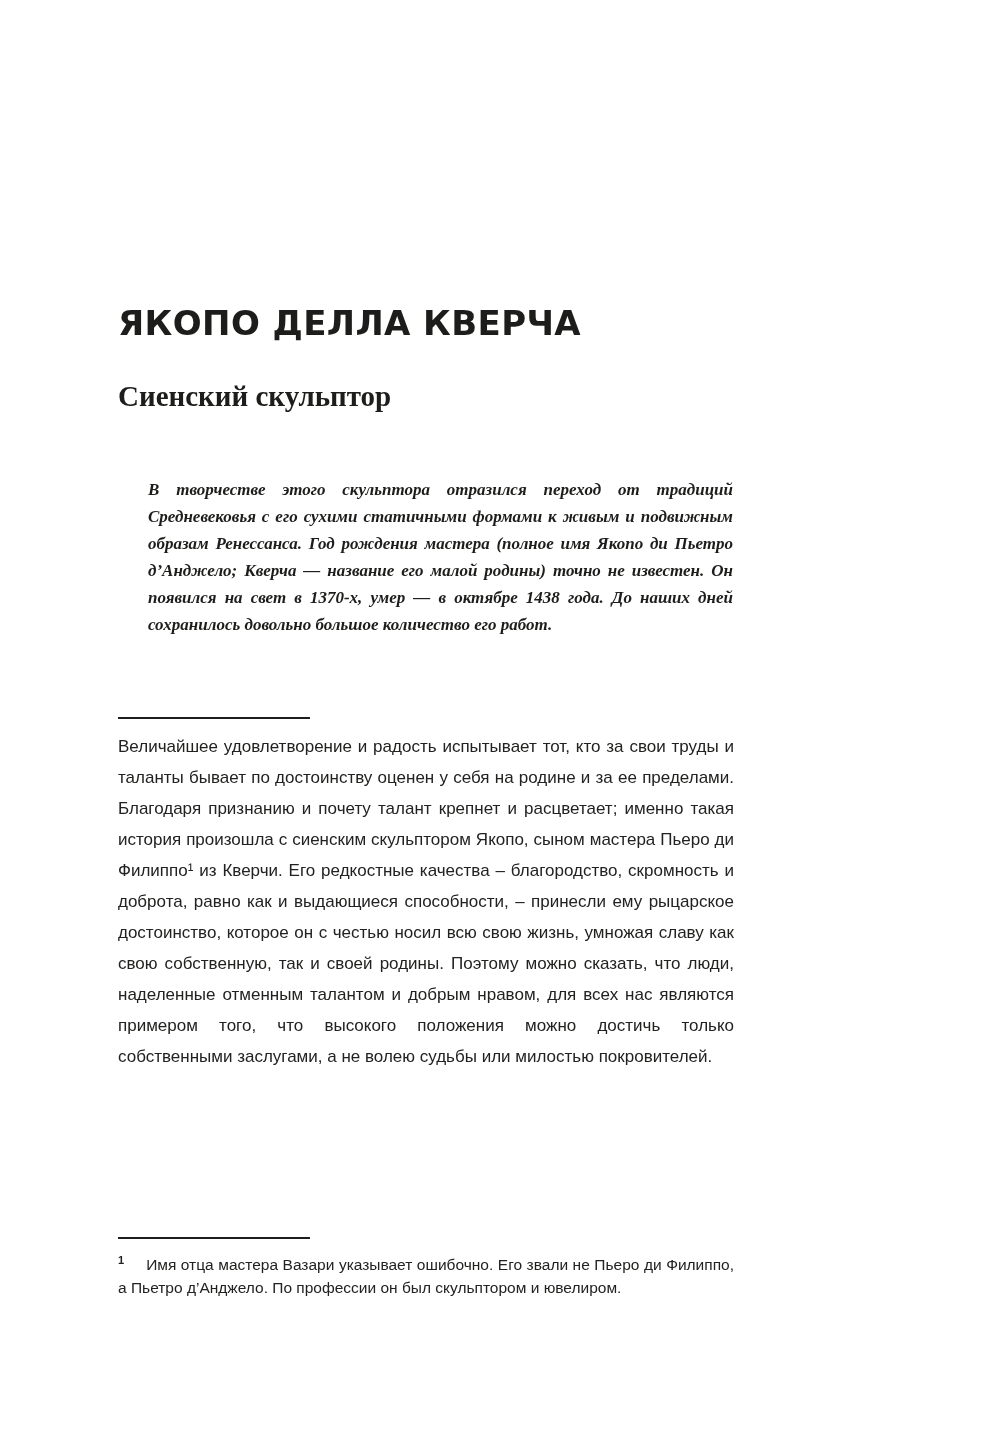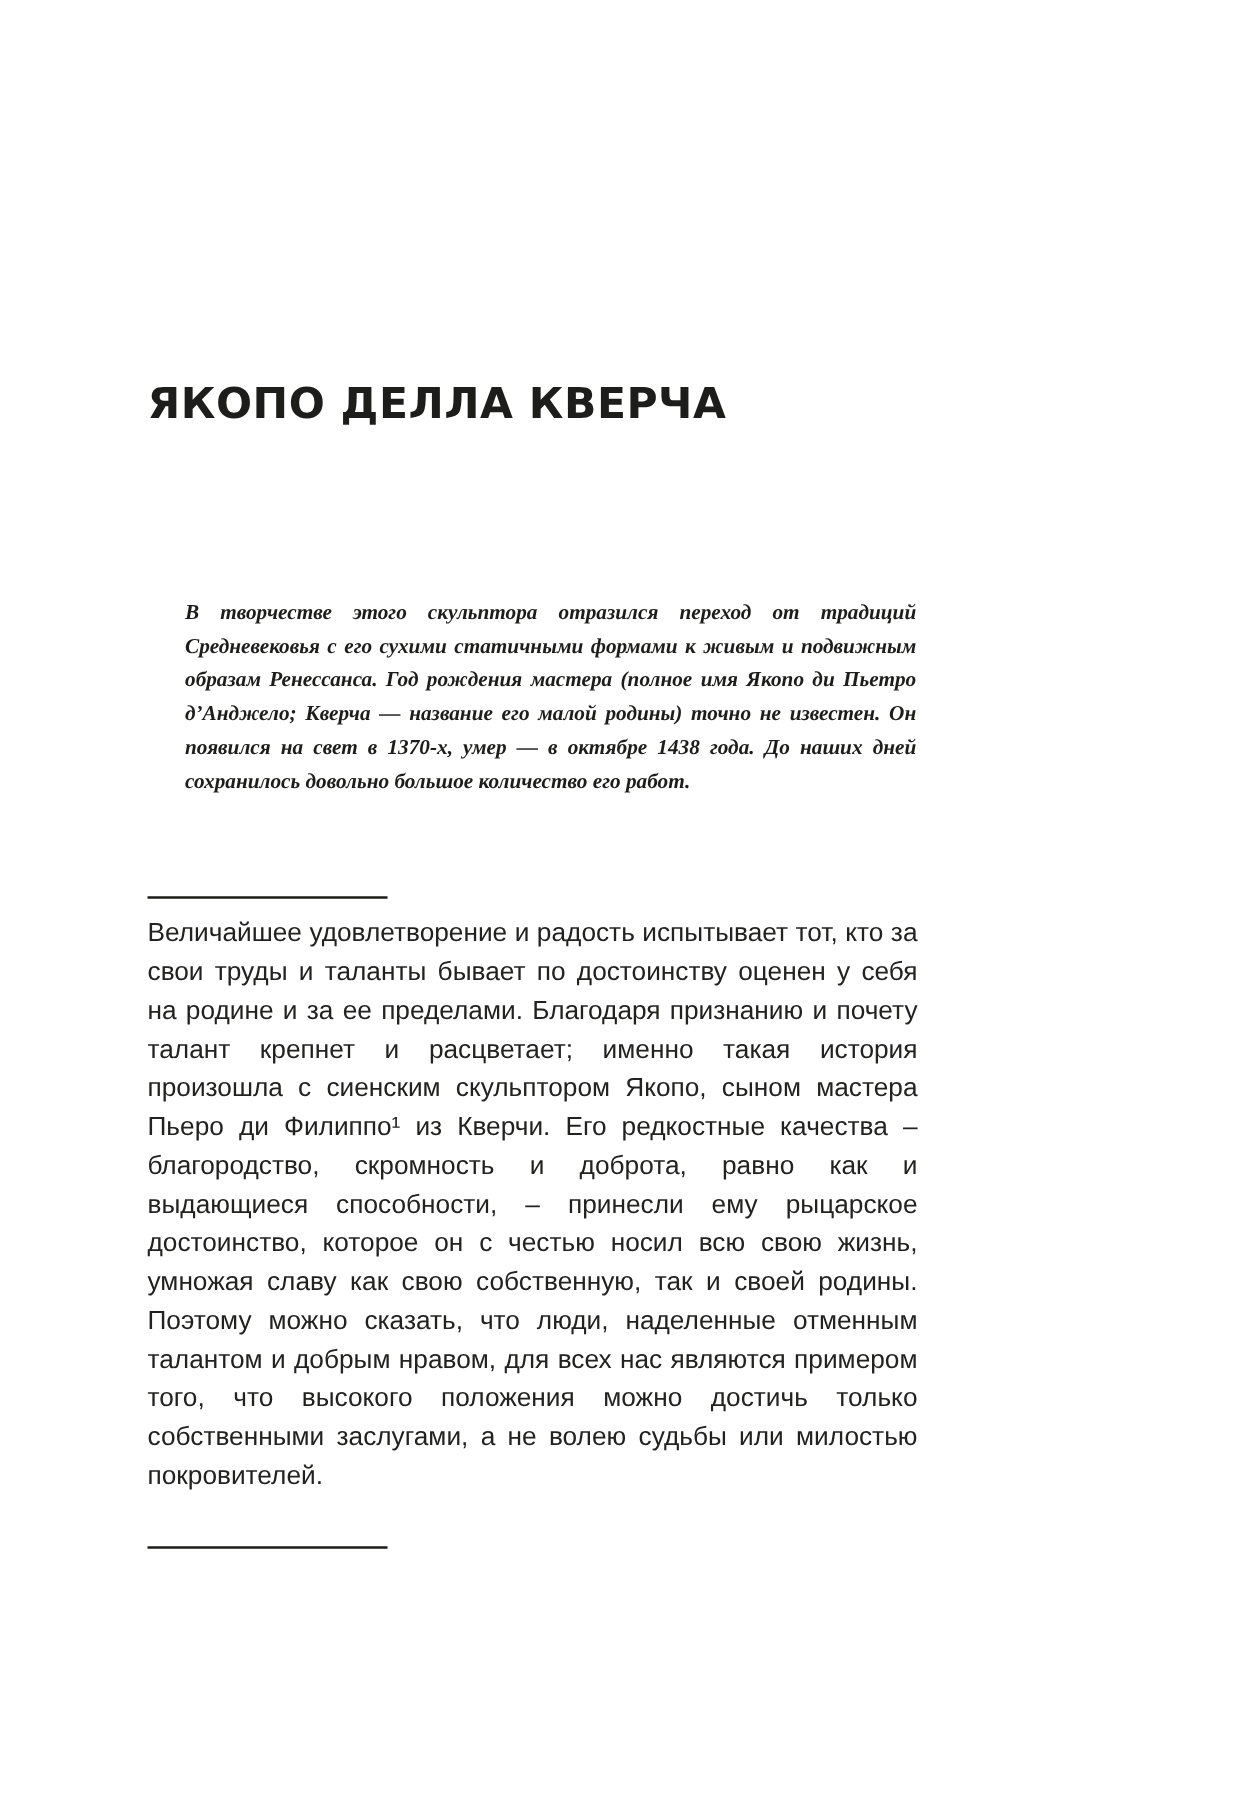"Сиенский скульптор" h2.subtitle { html: none -> <h2>Сиенский скульптор</h2> }
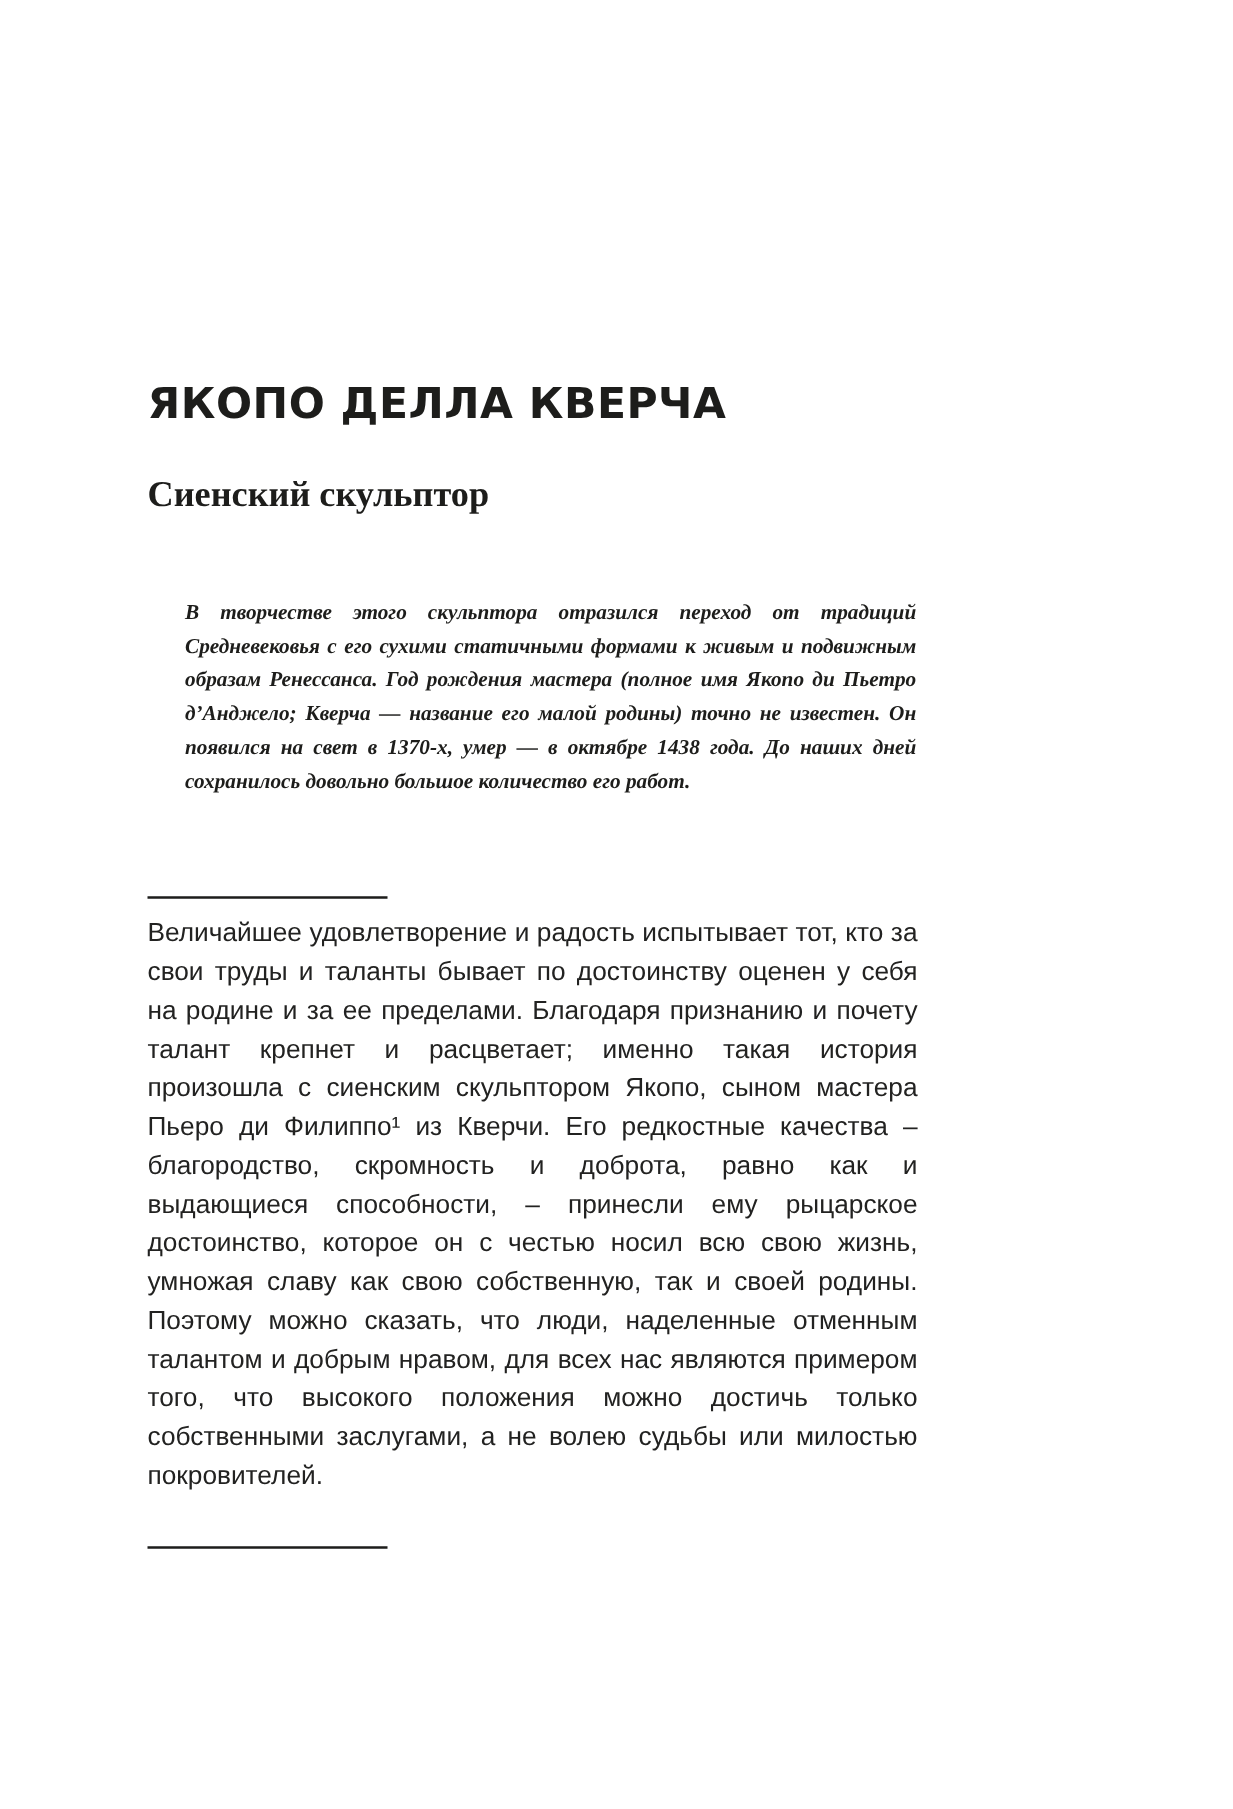"Величайшее удовлетворение и радость" .body-text { font-size: 21px -> 17px }
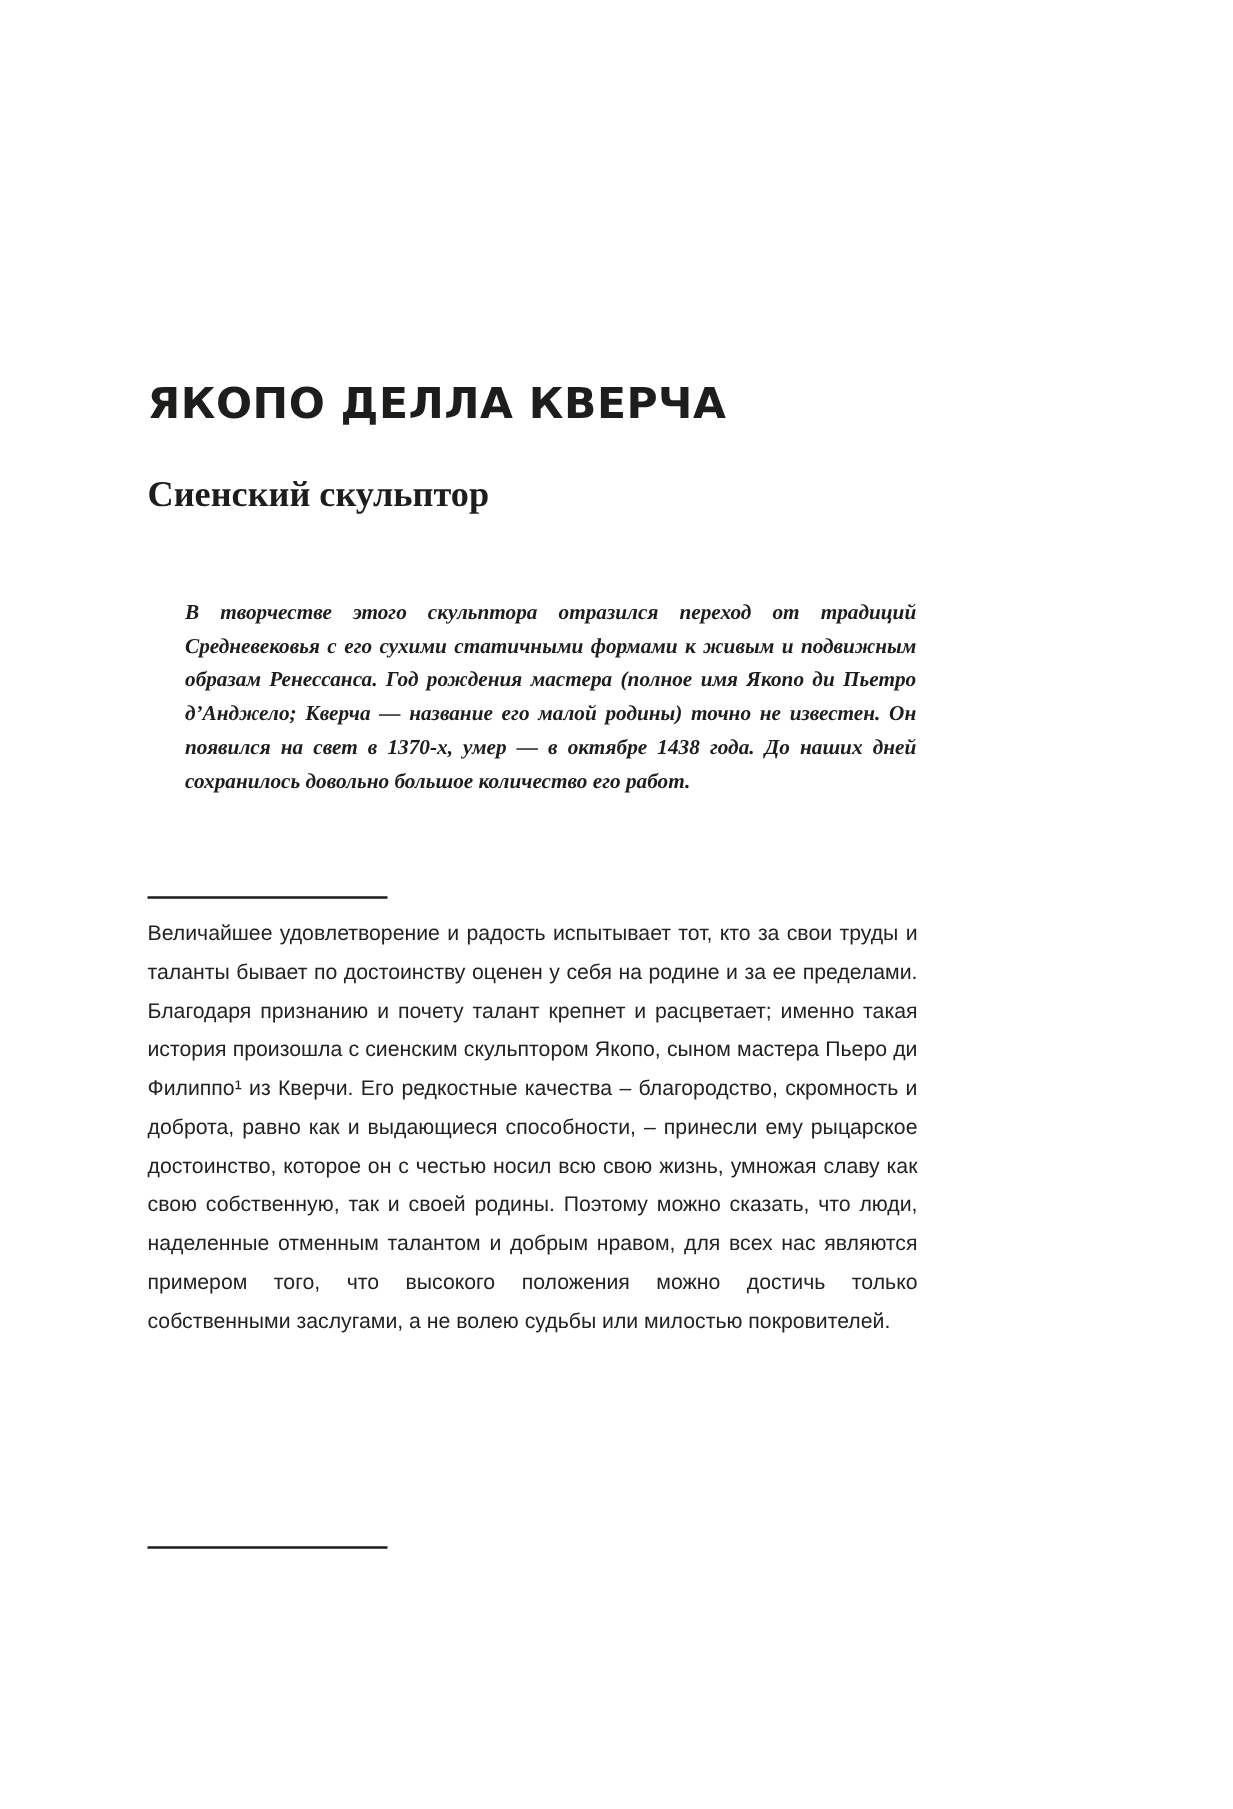"1 Имя отца мастера Вазари" p.footnote { html: none -> <p> <sup>1</sup><span>Имя отца мастера Вазари указывает ошибочно. Его звали не Пьеро ди Филиппо, а Пьетро д’Анджело. По профессии он был скульптором и ювелиром.</span> </p> }
